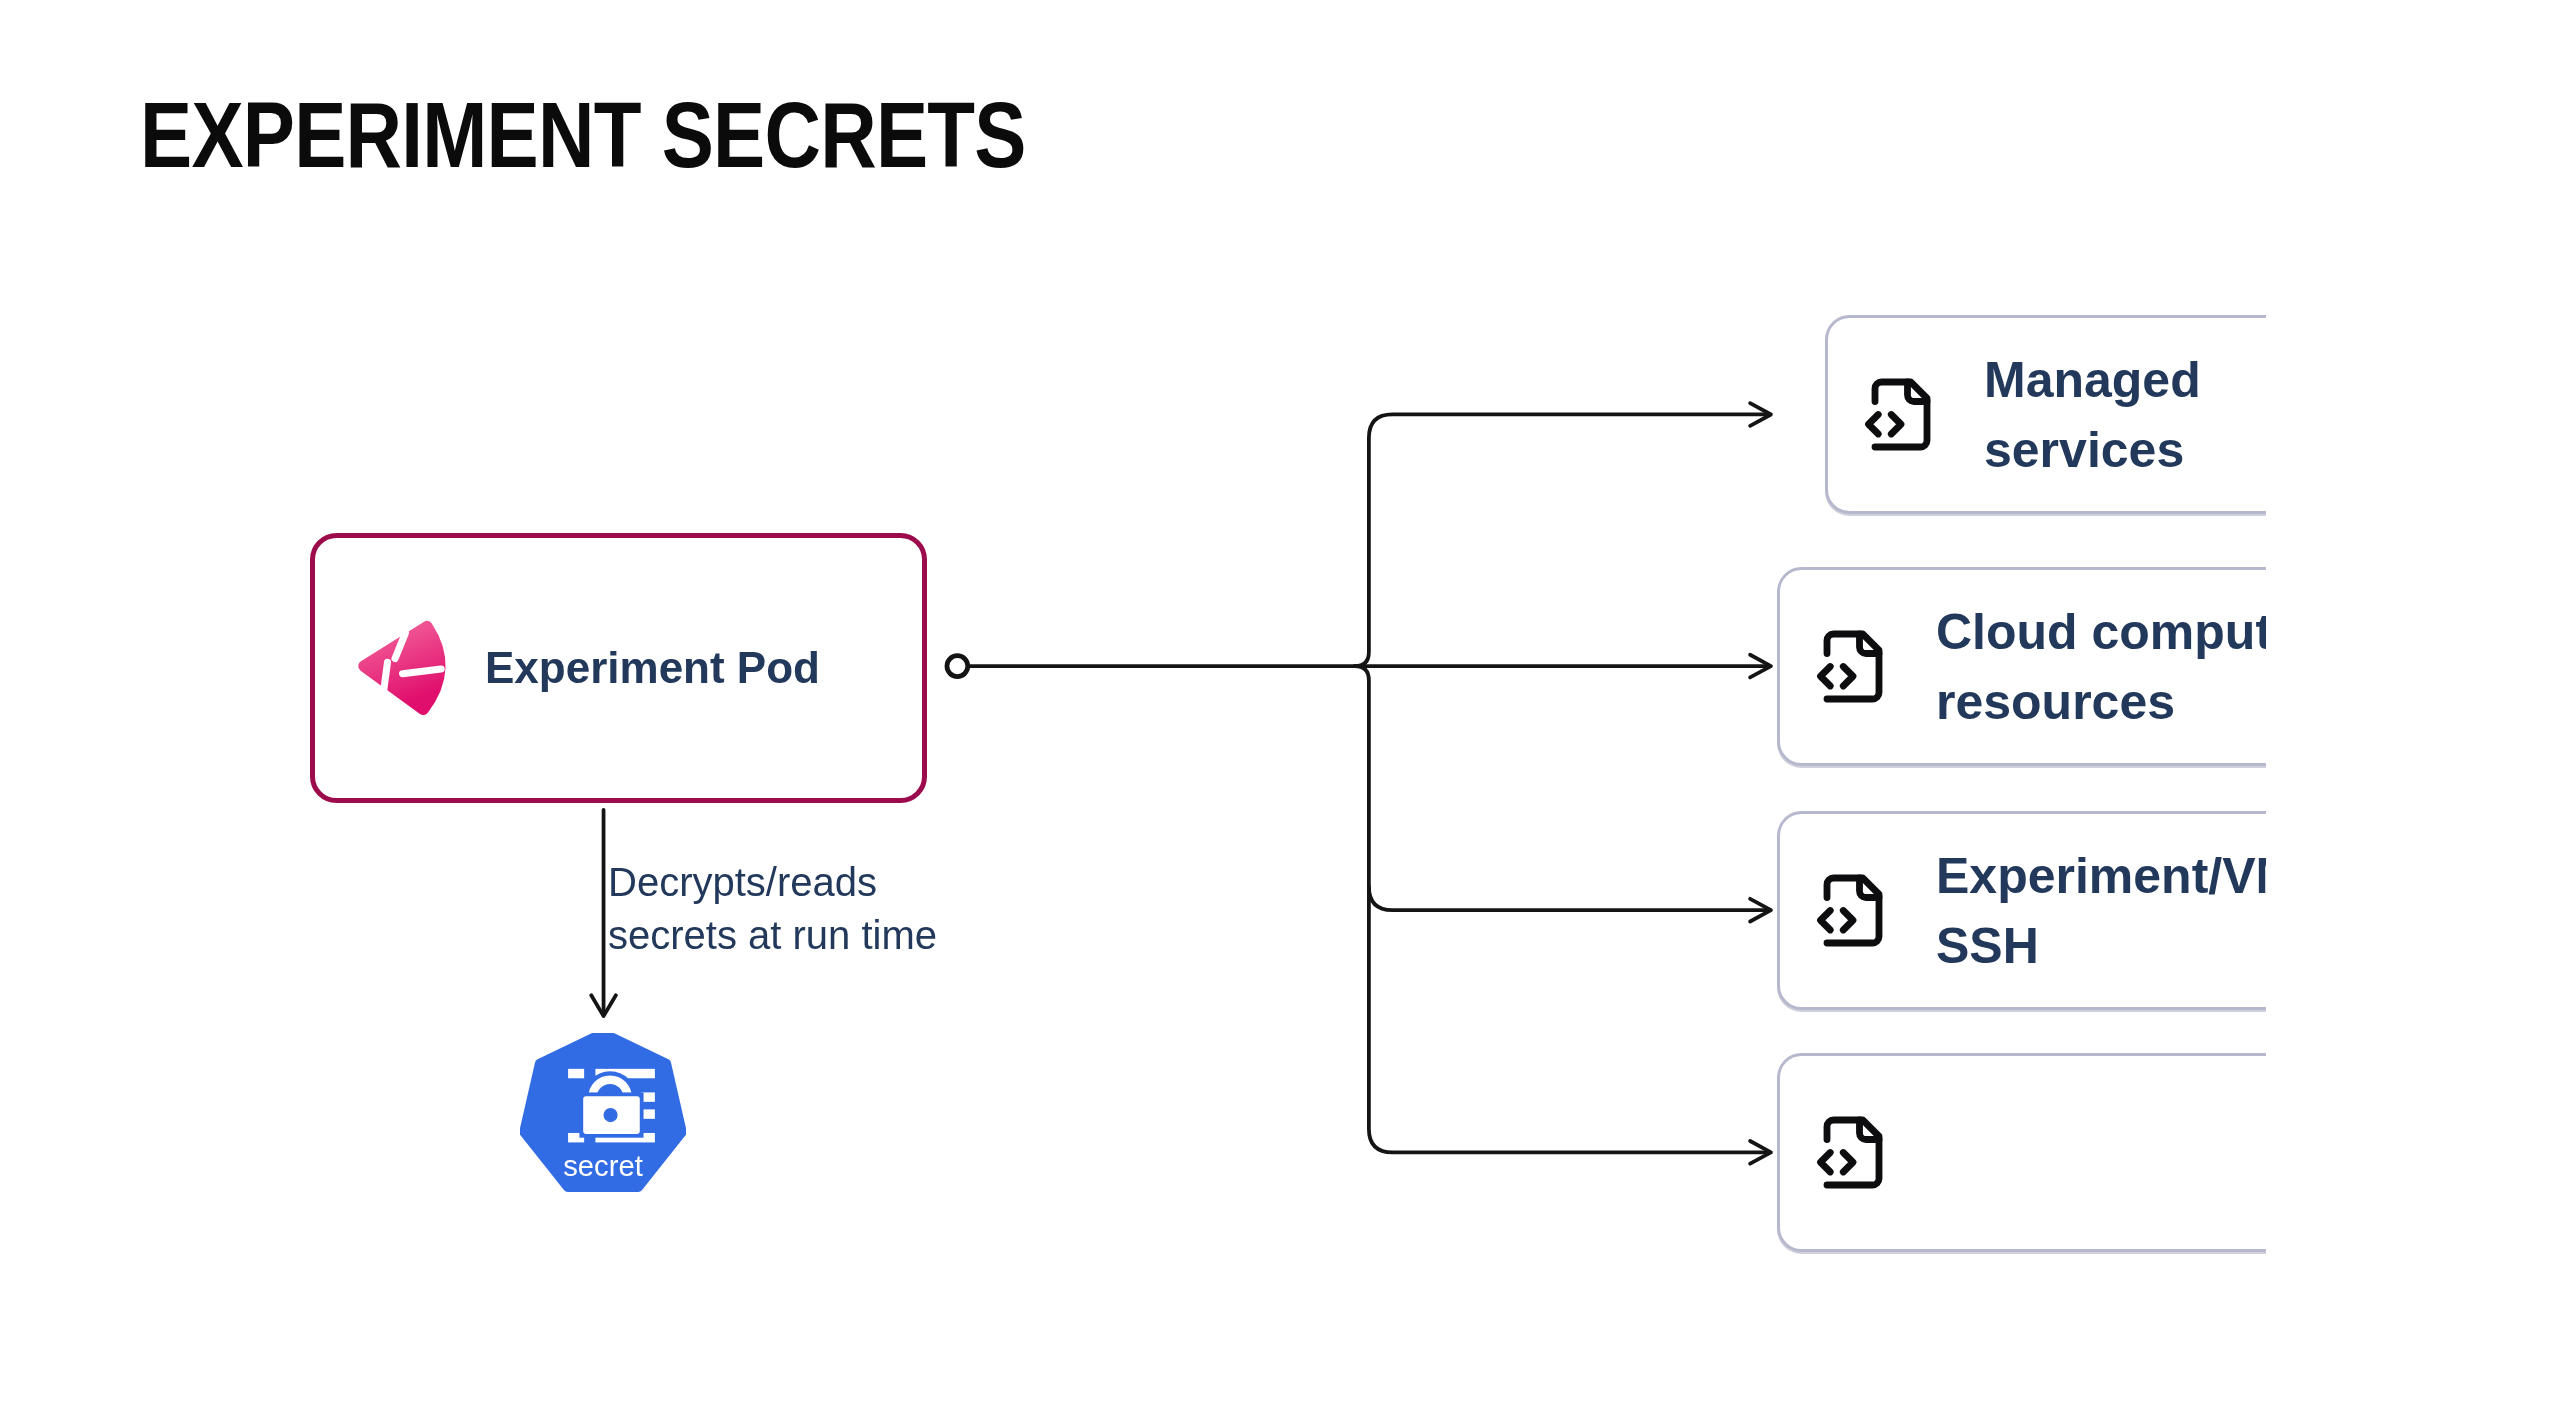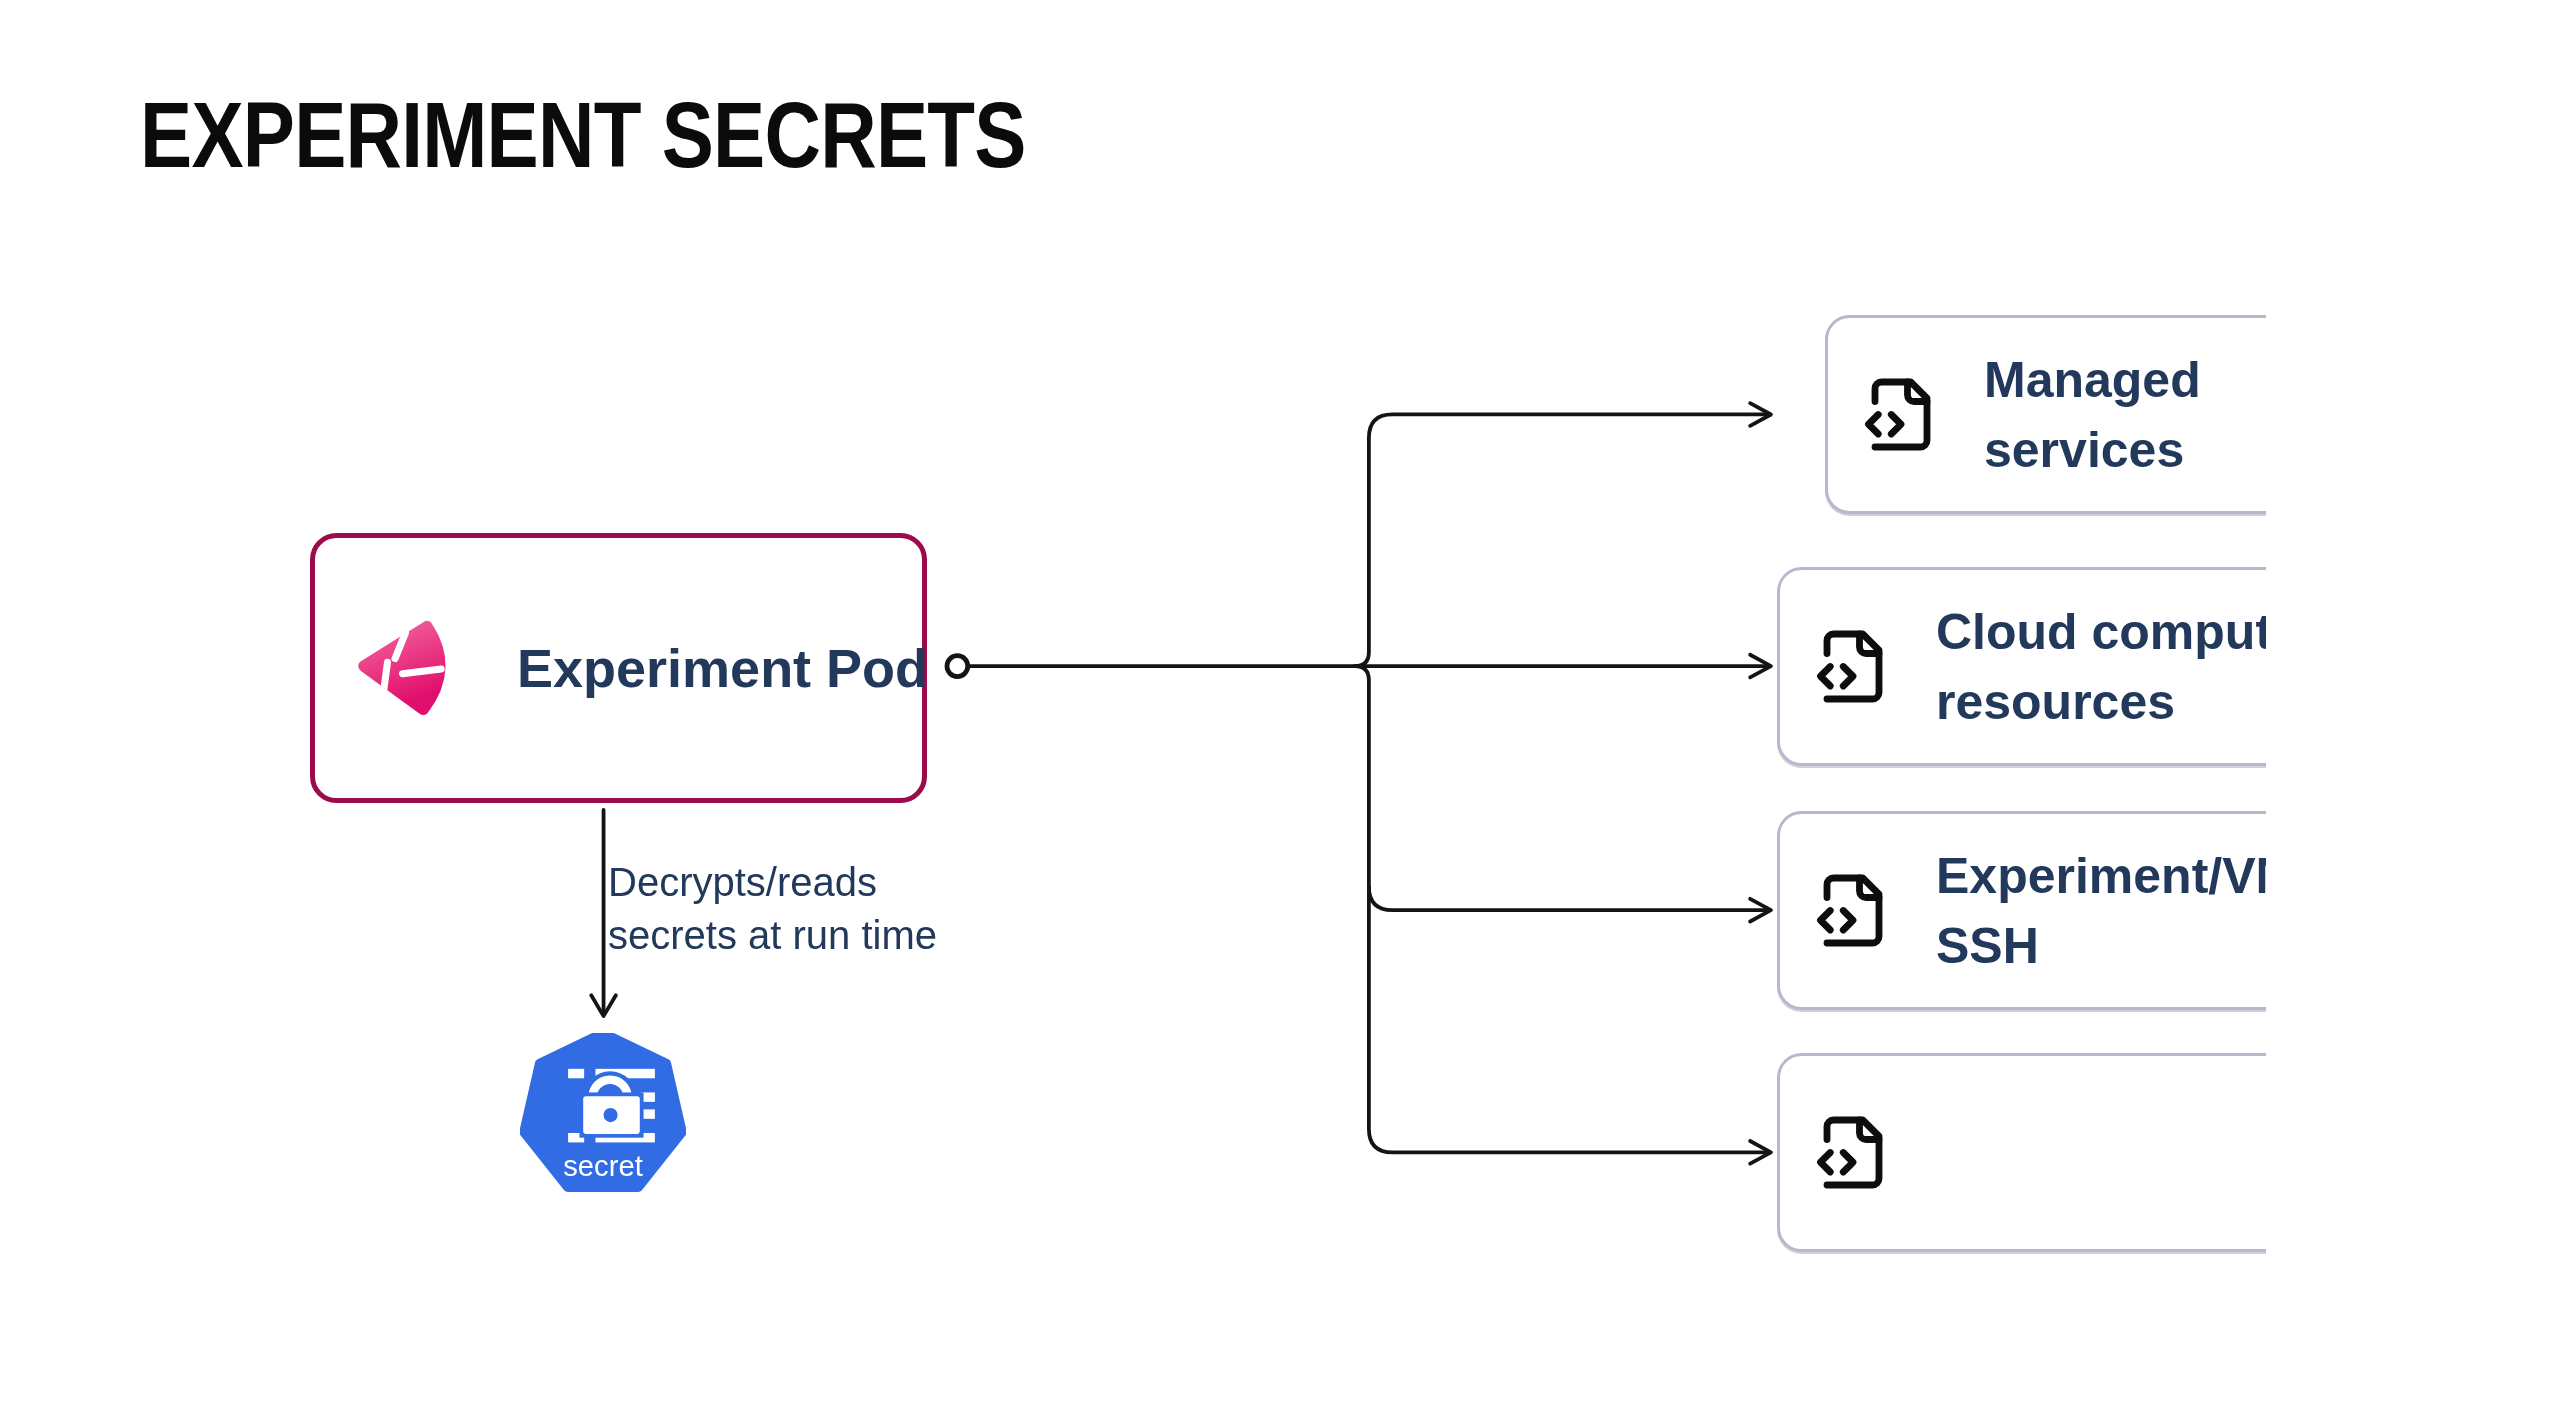"Experiment Pod" .pod-label { font-size: 54px -> 44px; margin-left: 32px -> none }
